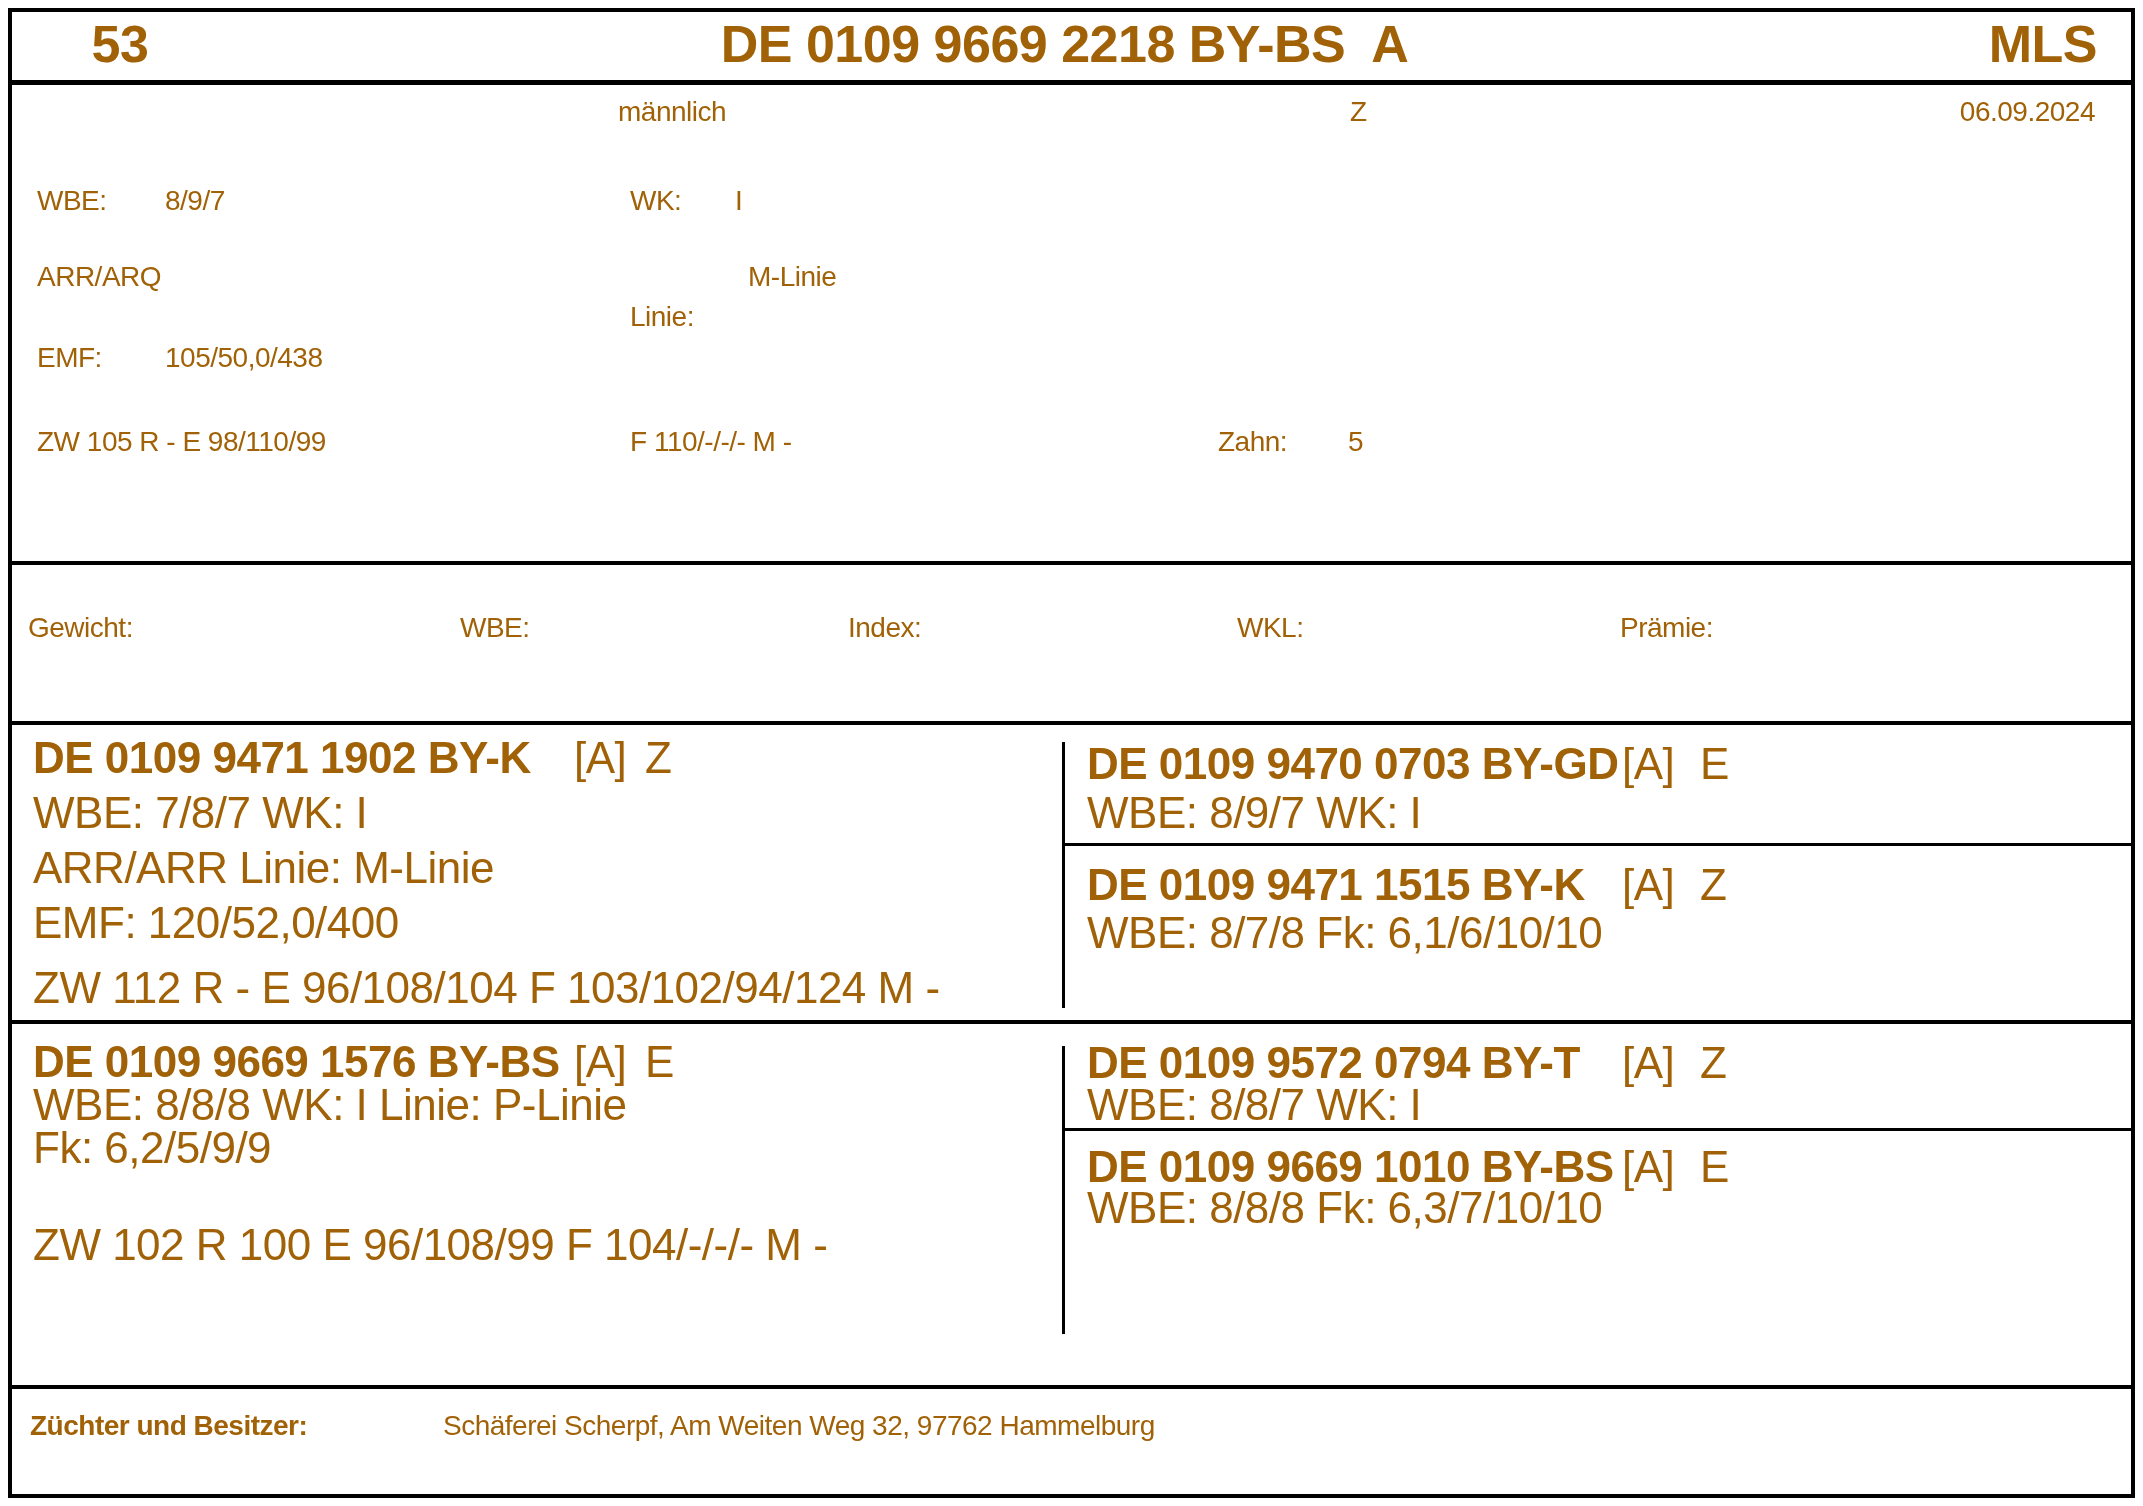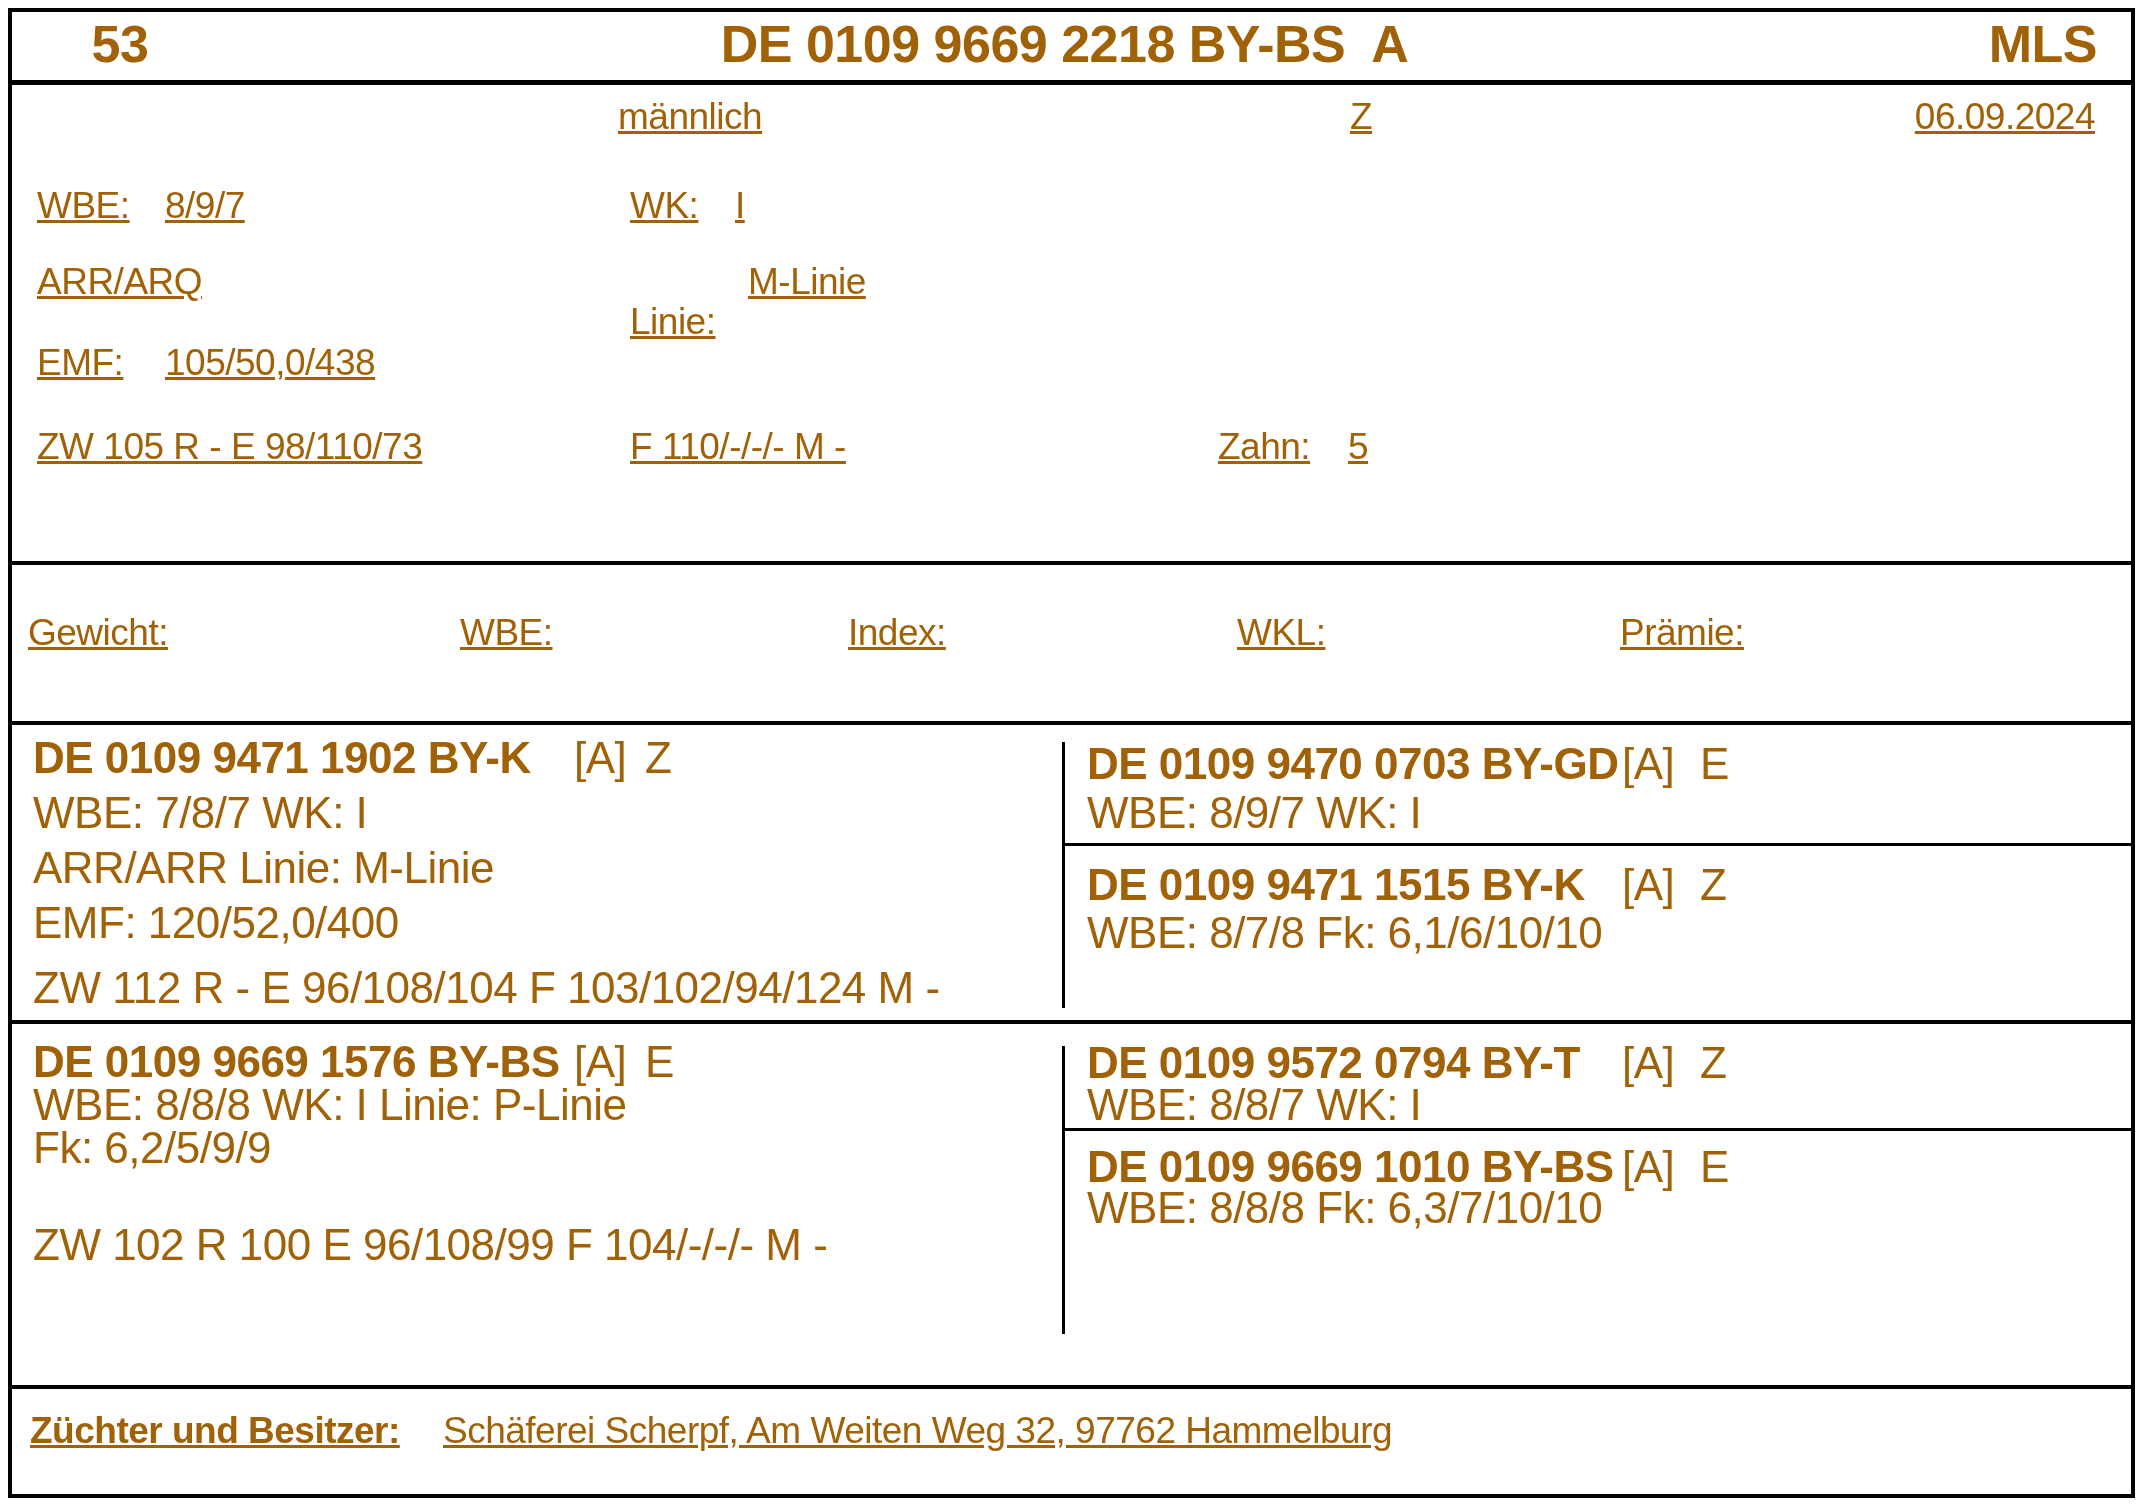"männlich" .fs-b { font-size: 37px -> 28px; text-decoration: underline -> none }
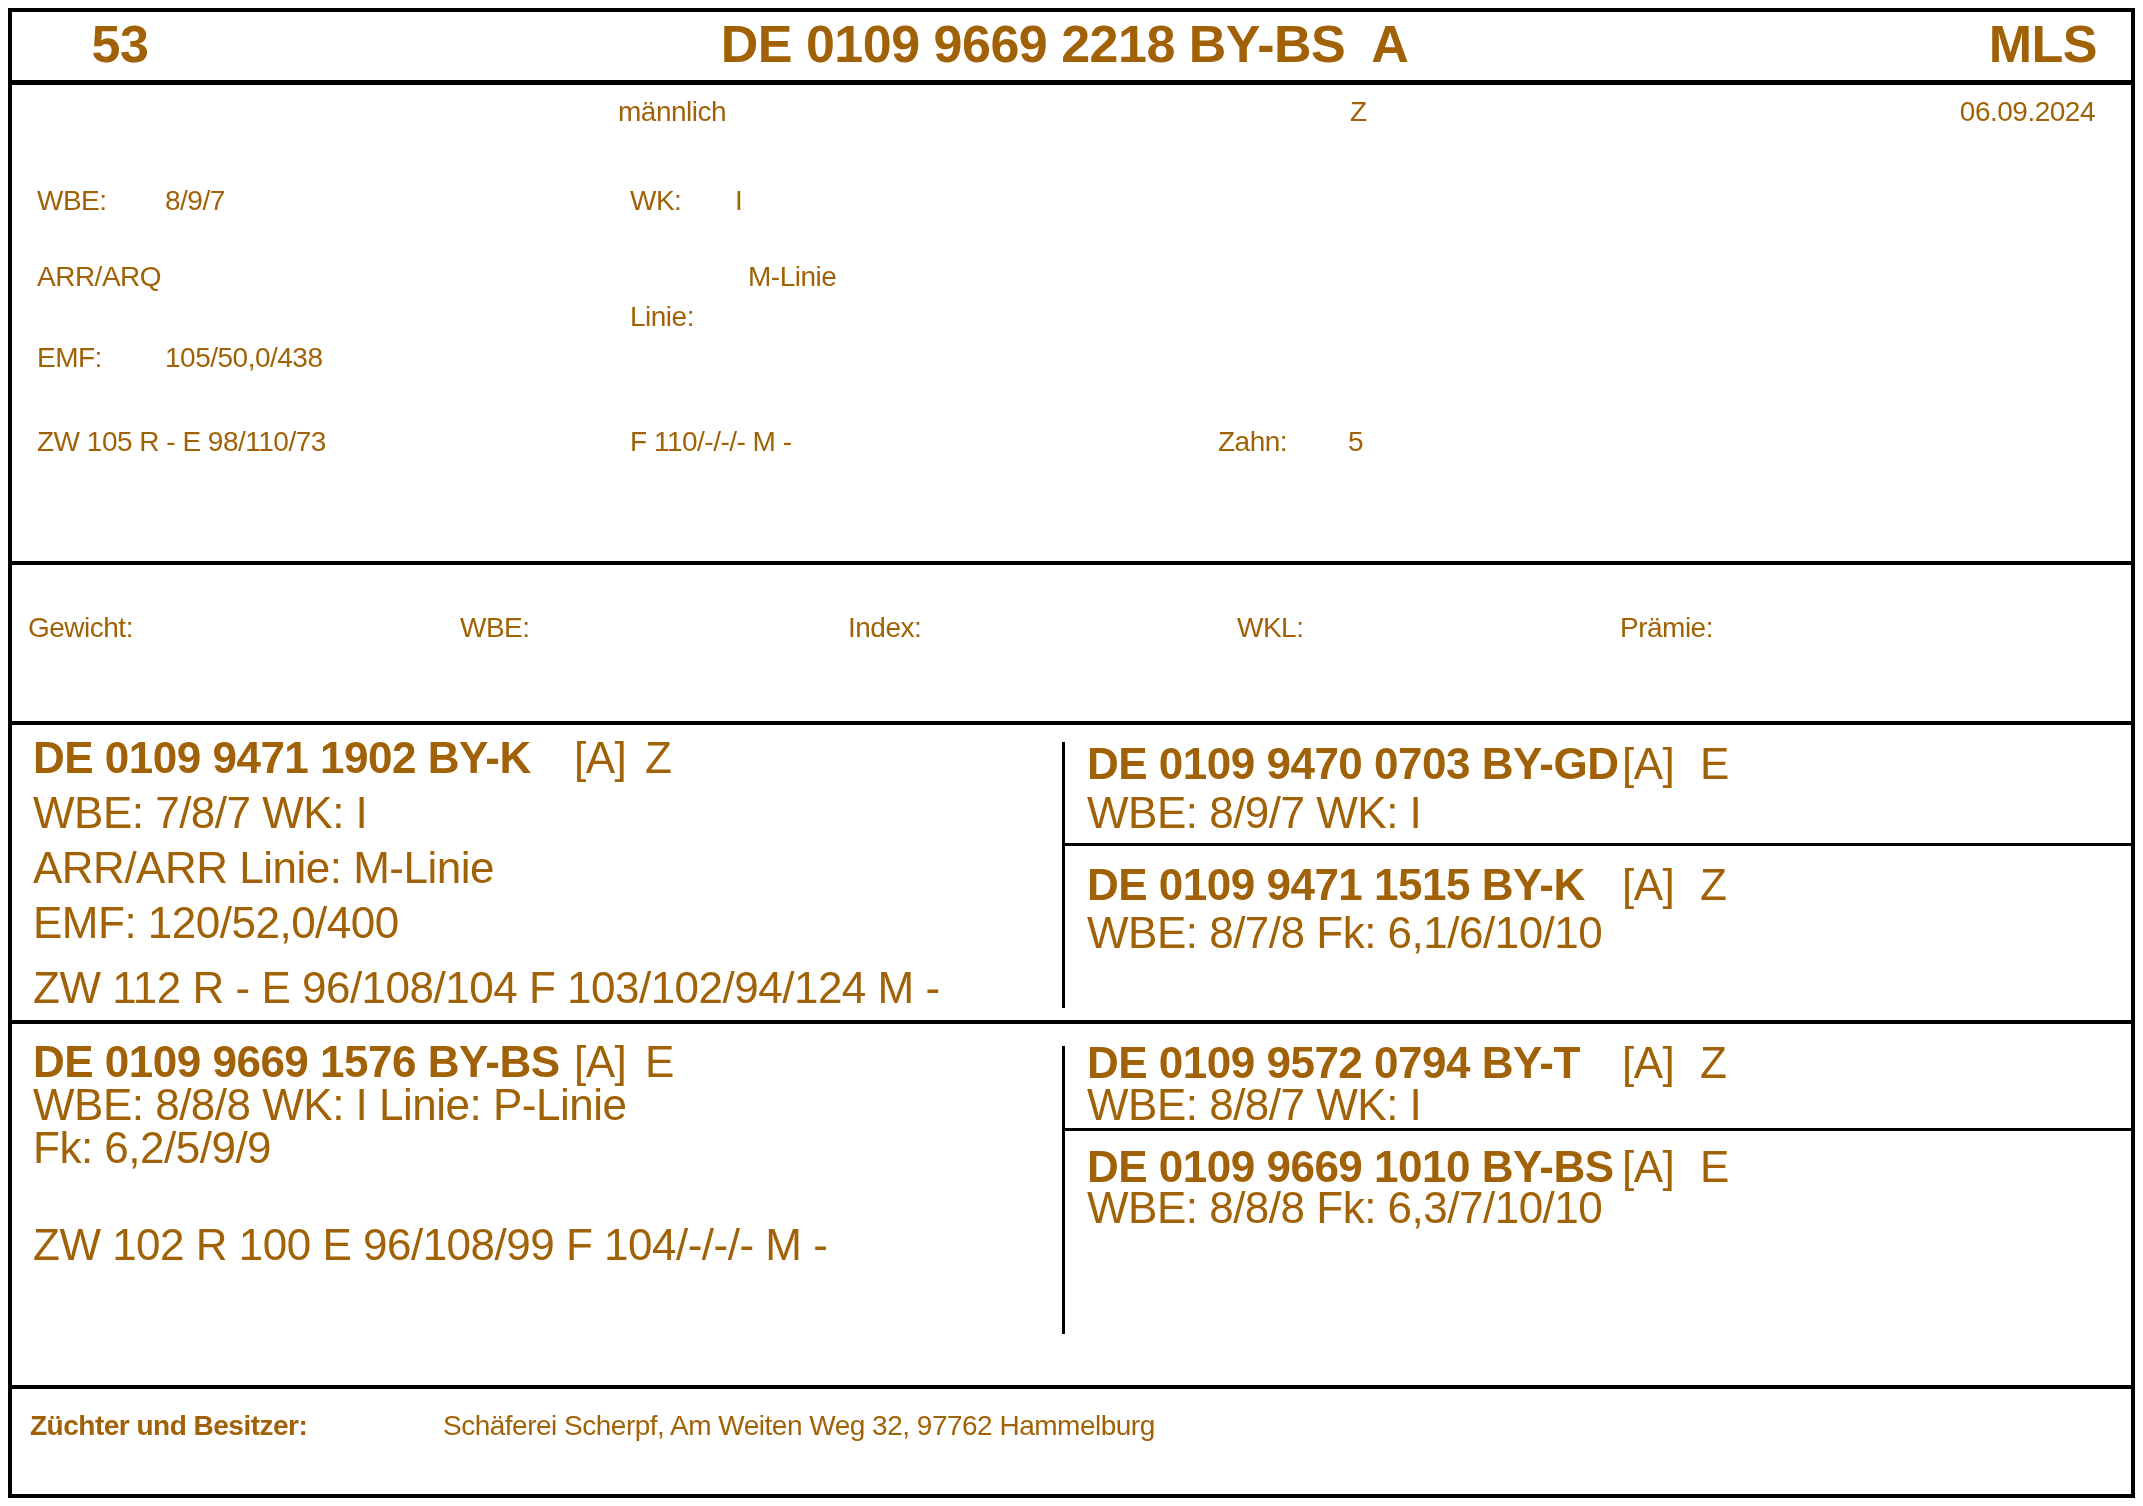"ZW 105 R - E" div.t { text: 98/110/73 -> 98/110/99 }
